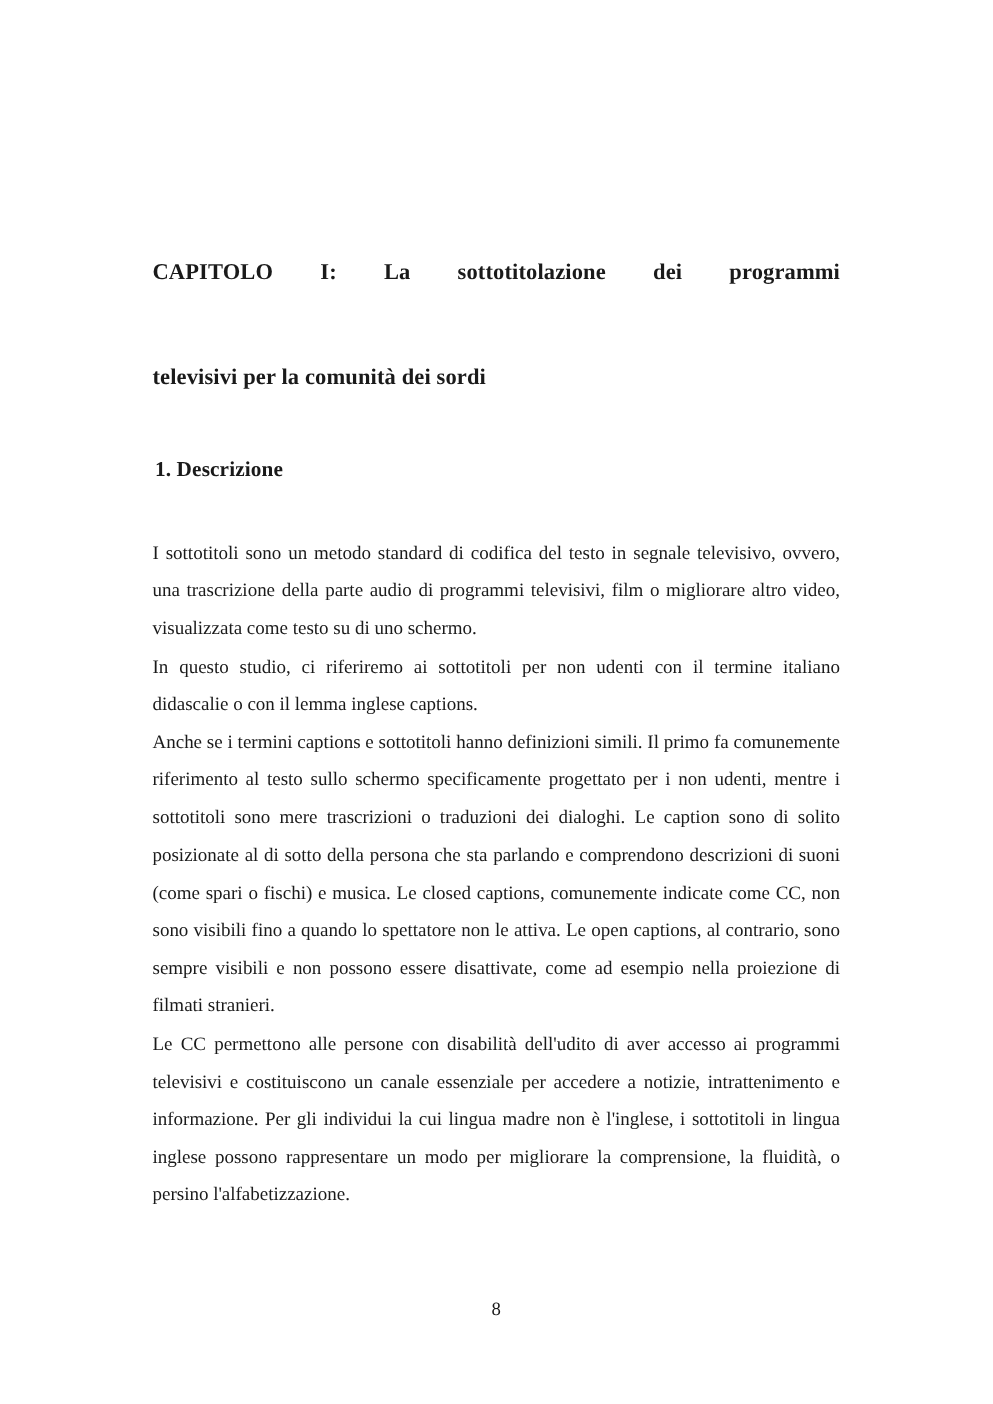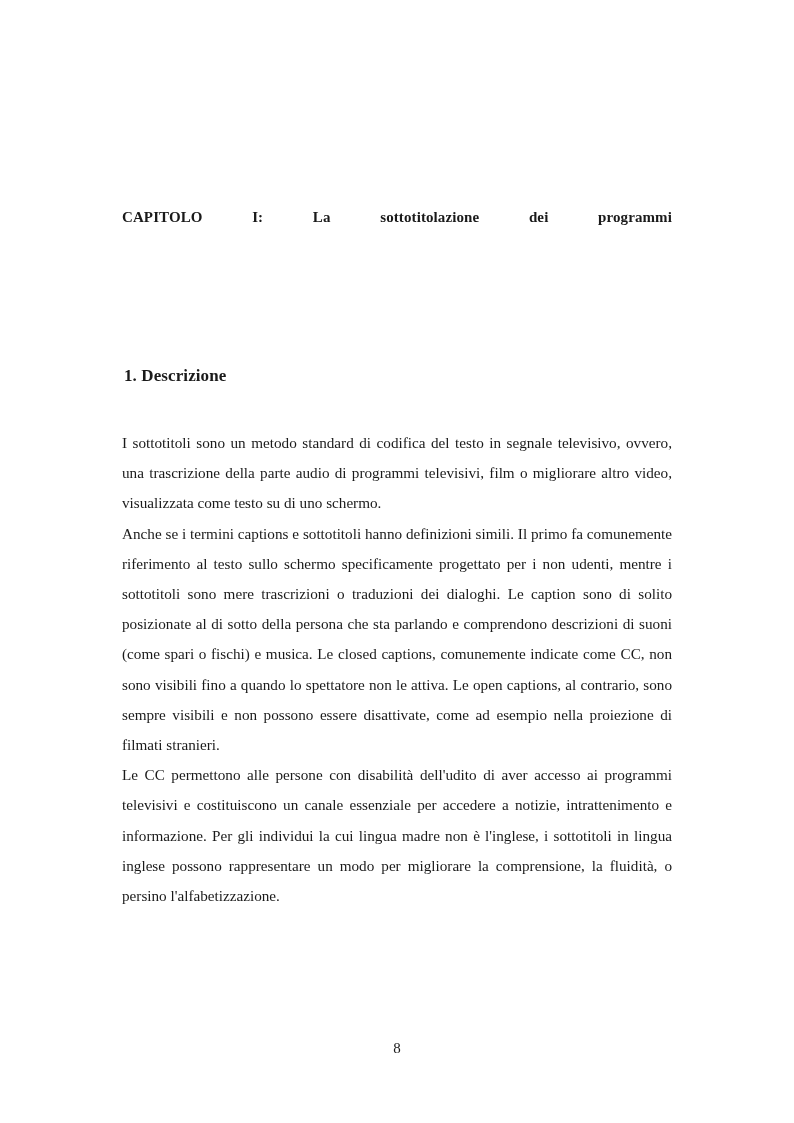"CAPITOLO I: La sottotitolazione dei" .chapter-title { font-size: 15px -> 18px }
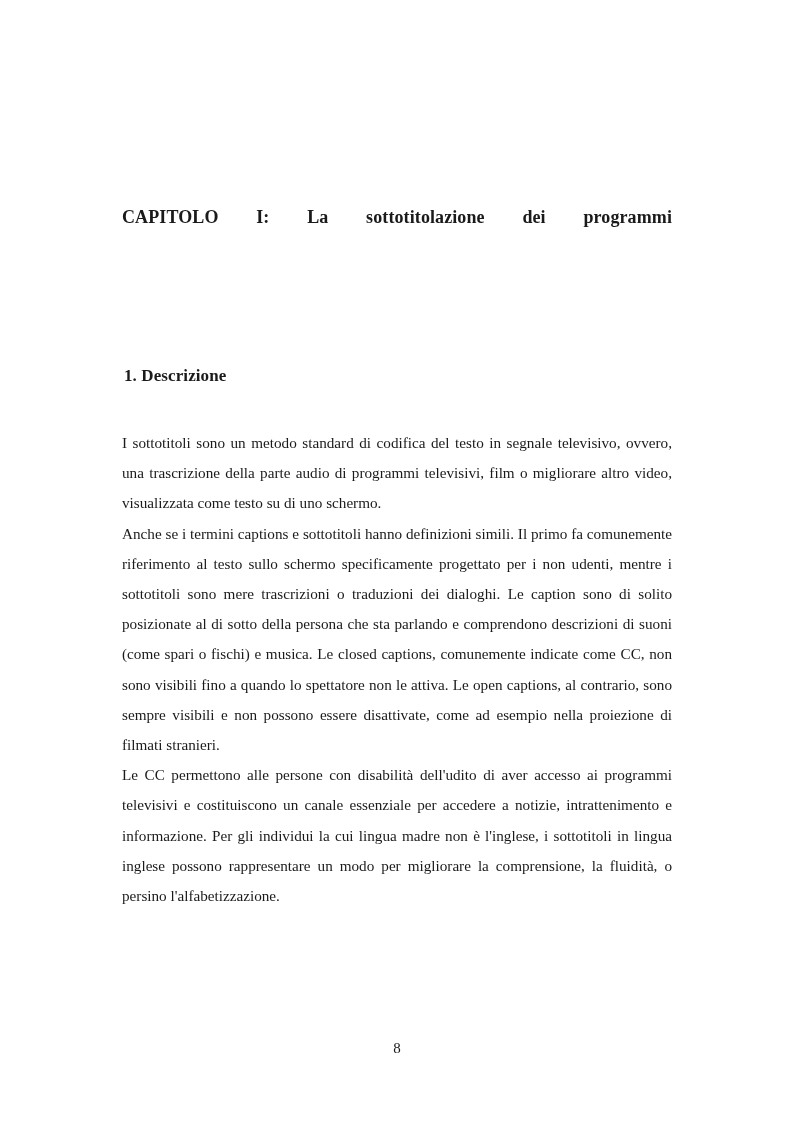"televisivi per la comunità dei" span.line2 { html: none -> <span>televisivi per la comunità dei sordi</span> }
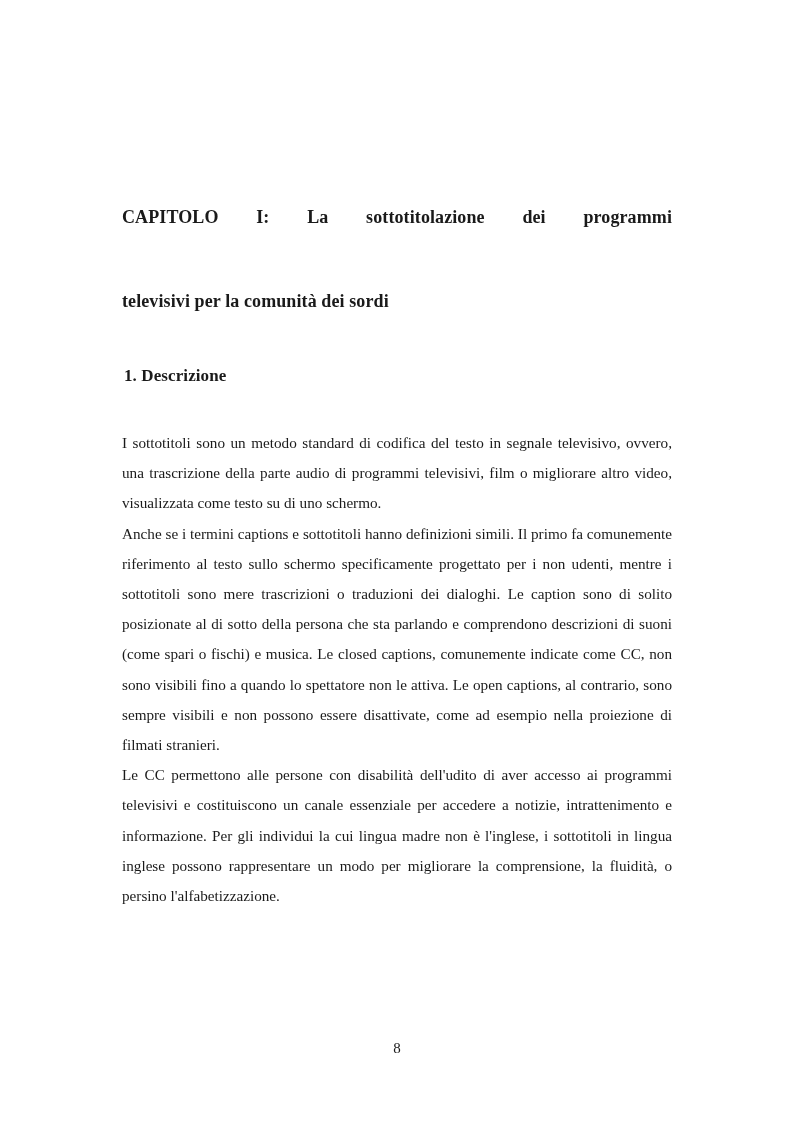"In questo studio, ci riferiremo" p { html: none -> <p>In questo studio, ci riferiremo ai sottotitoli per non udenti con il termine italiano didascalie o con il lemma inglese captions.</p> }
